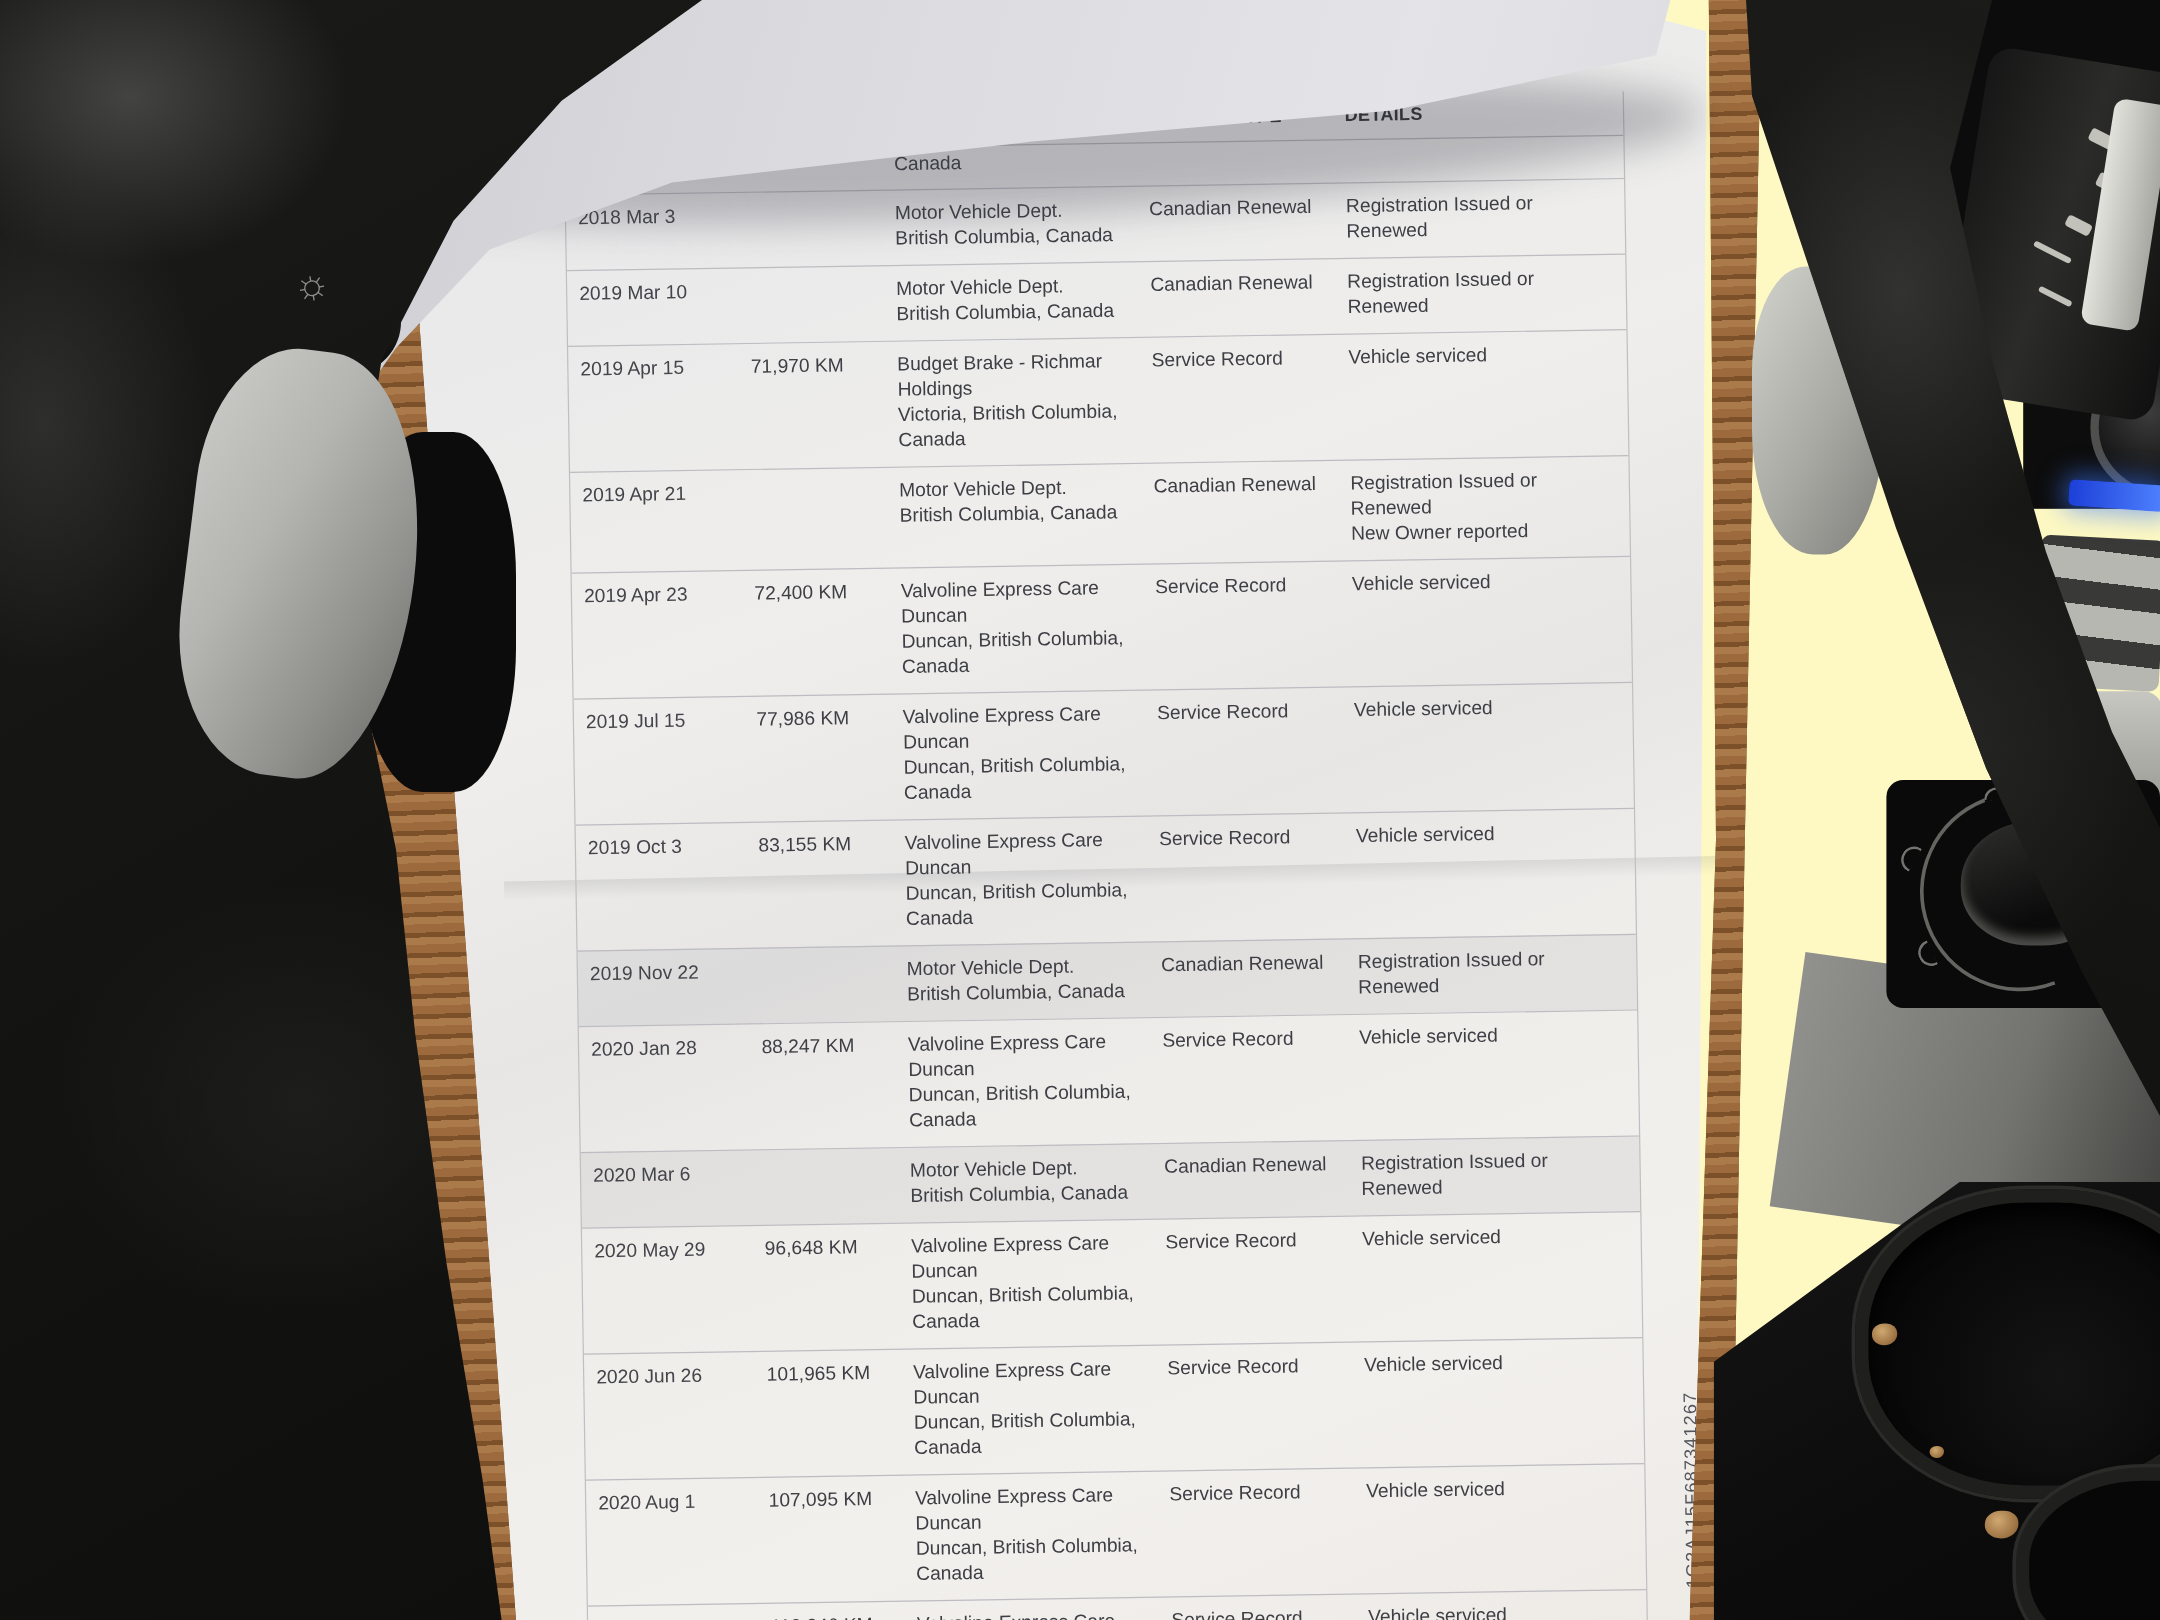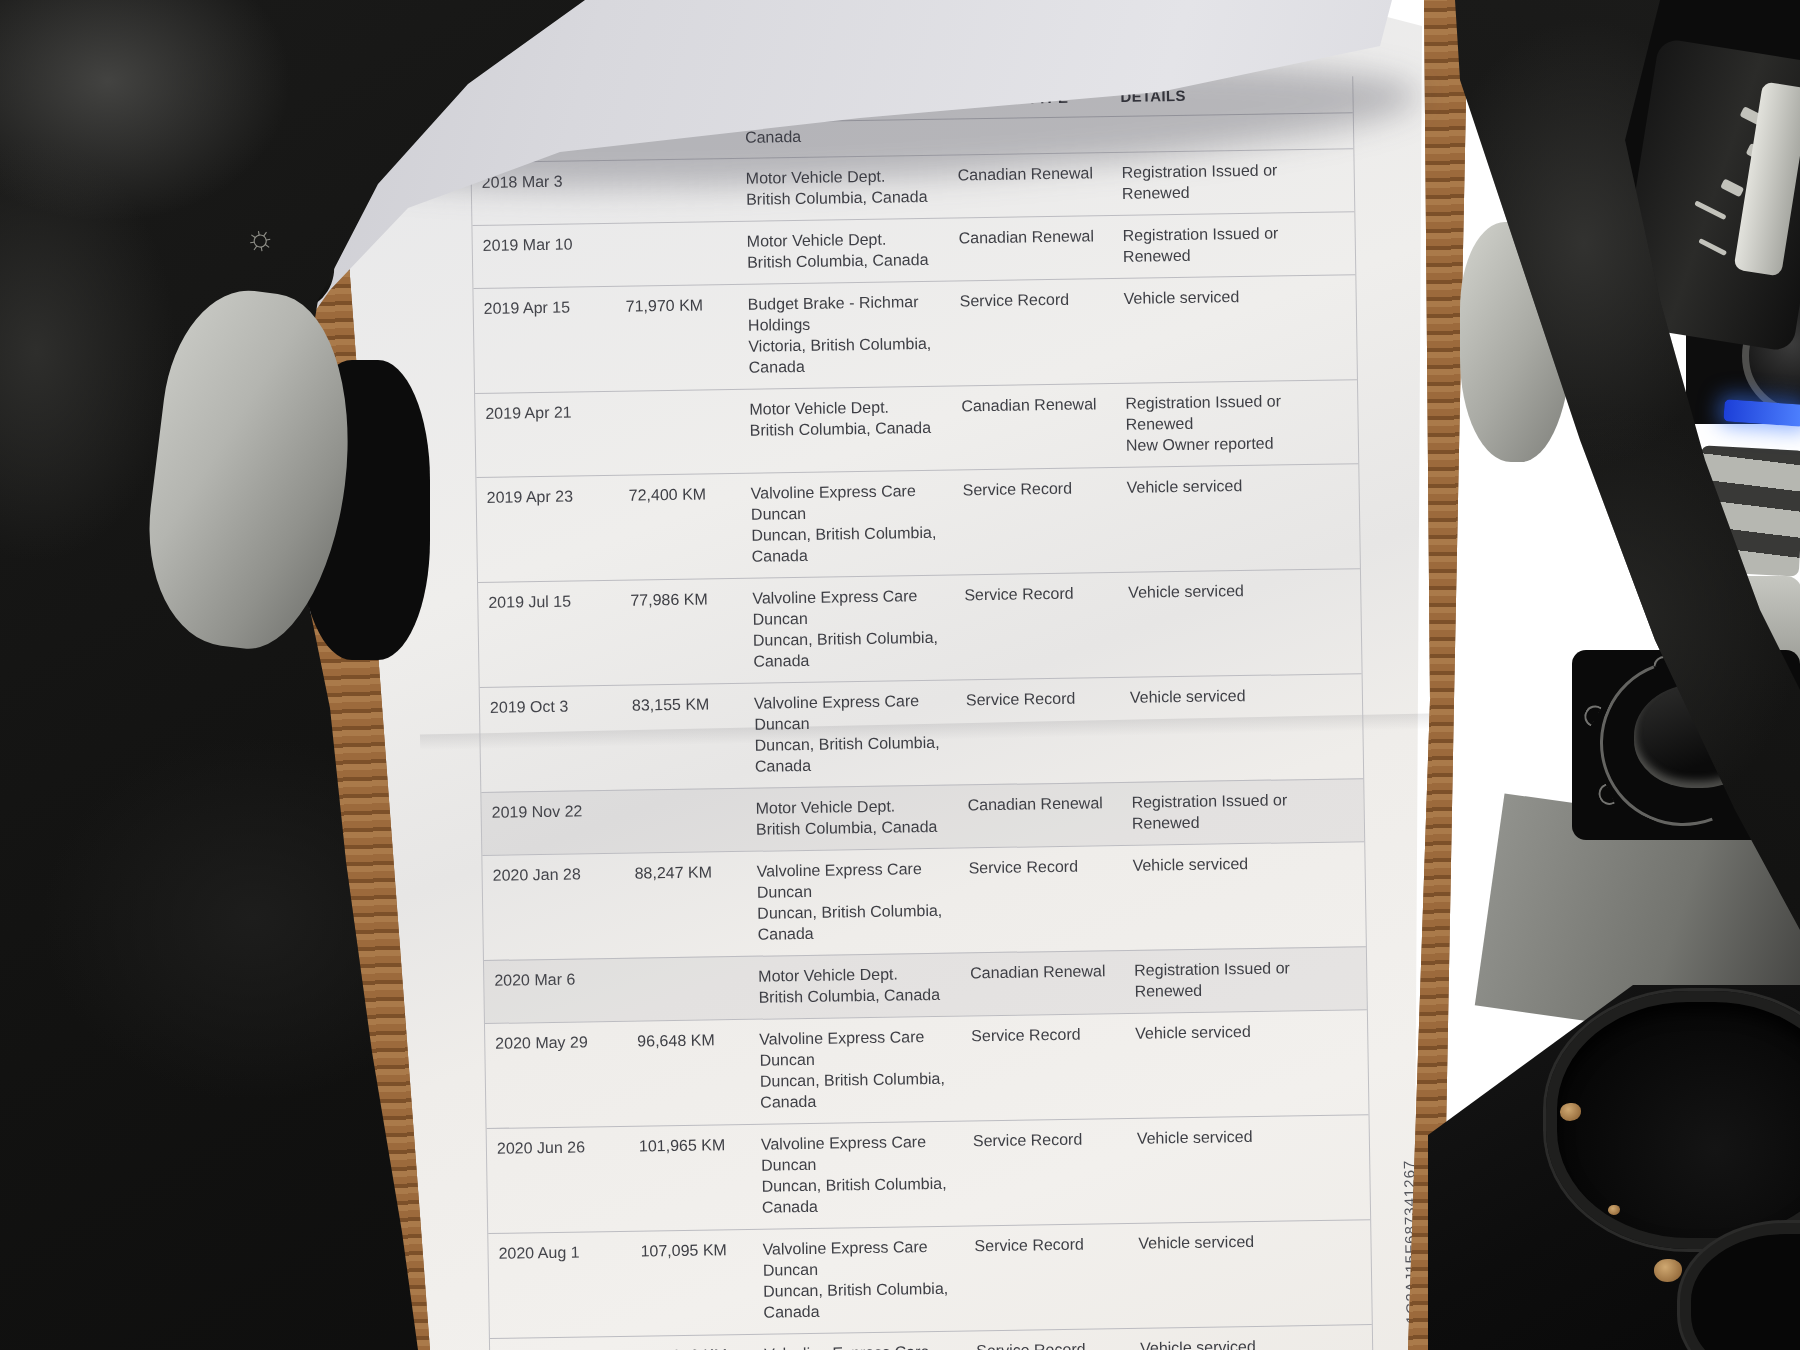"DETAILS" .scene { background: #ffffff -> #fef9c3 }
